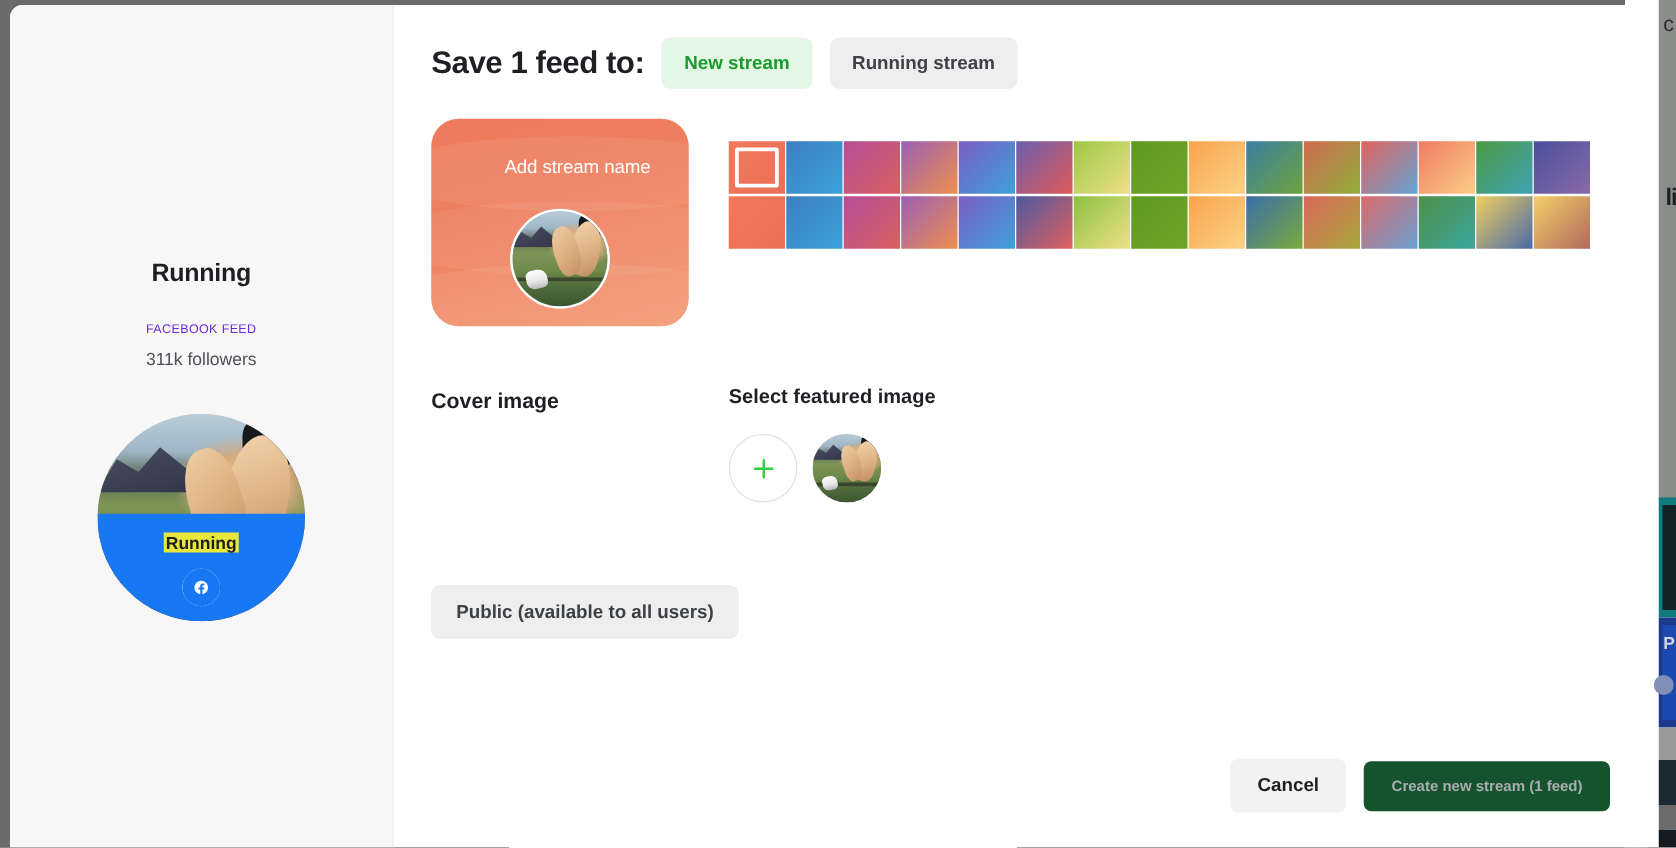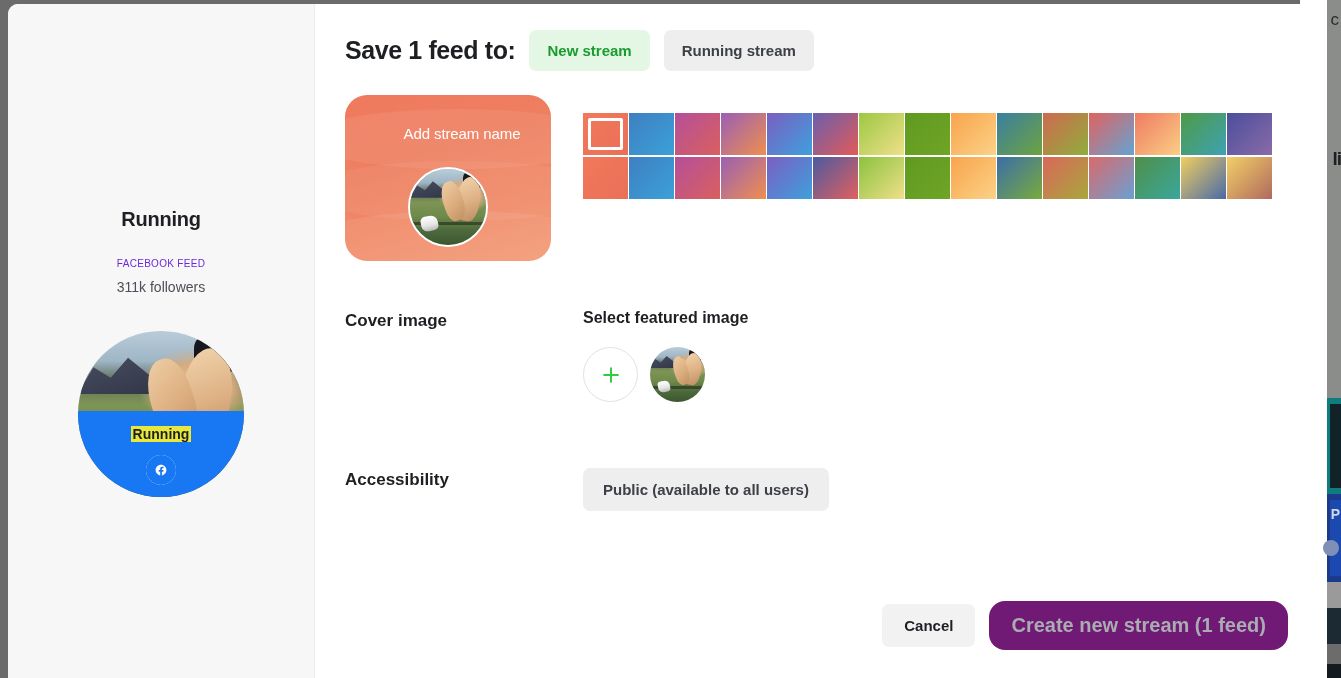"Accessibility" div.section-label { html: <div>Accessibility</div> -> none }
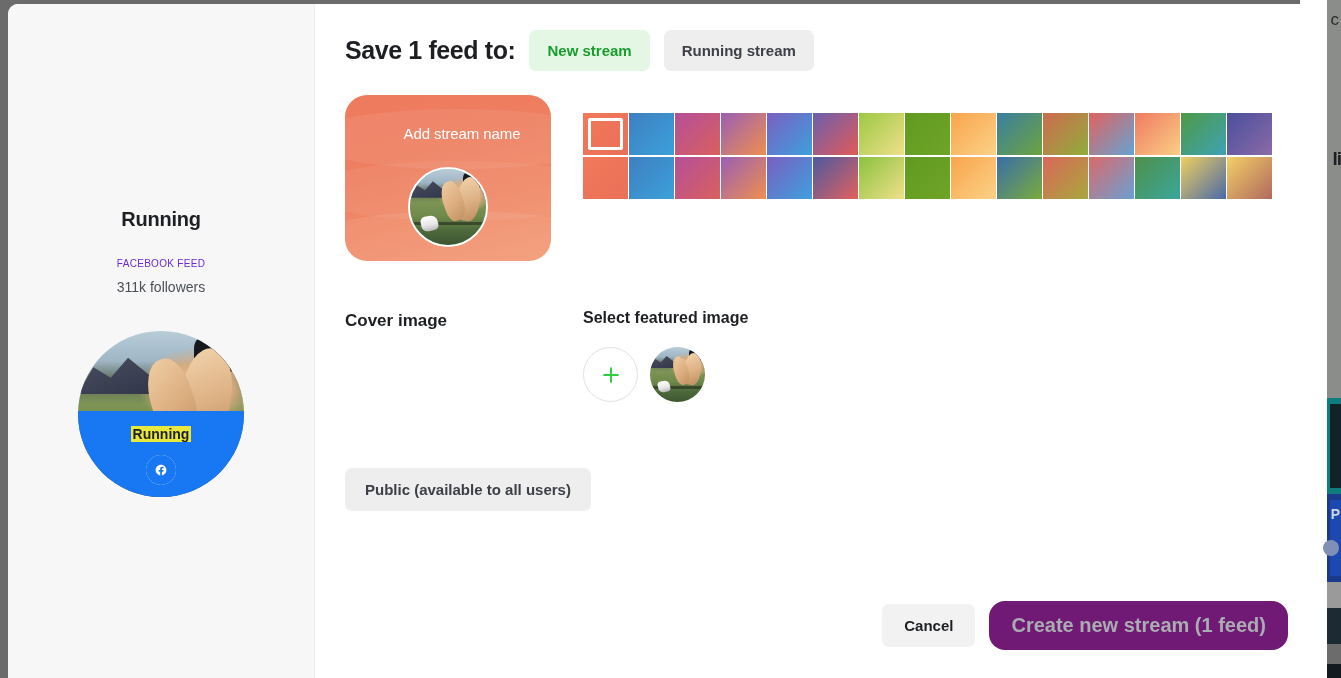"Create new stream (1 feed)" .btn-create { background: #701a75 -> #14532d; border-radius: 16px -> 6px; font-size: 20px -> 12px }
